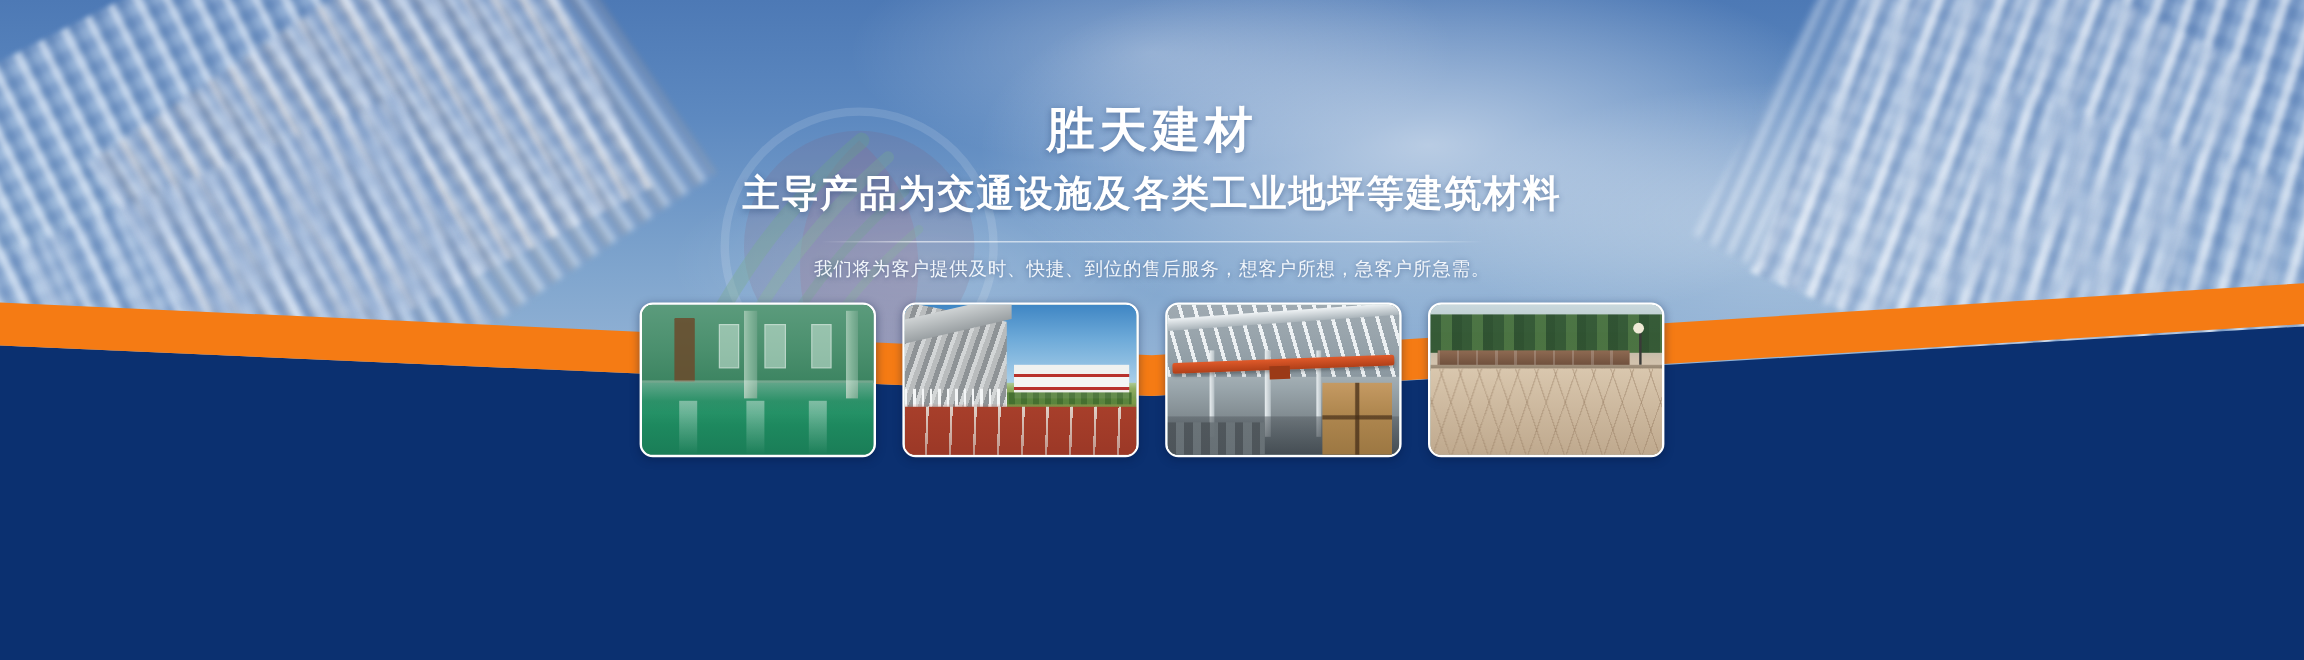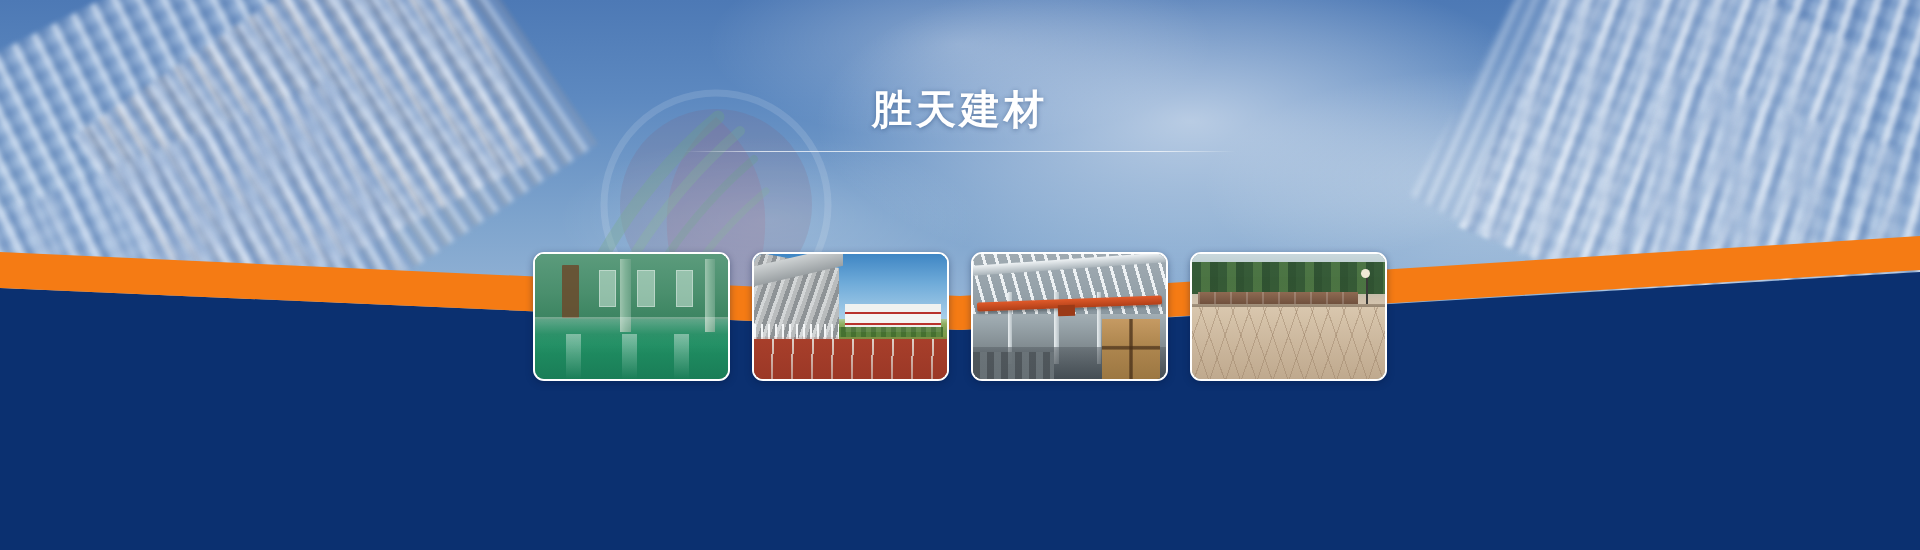"主导产品为交通设施及各类工业地坪等建筑材料" h2.subtitle { html: none -> <h2>主导产品为交通设施及各类工业地坪等建筑材料</h2> }
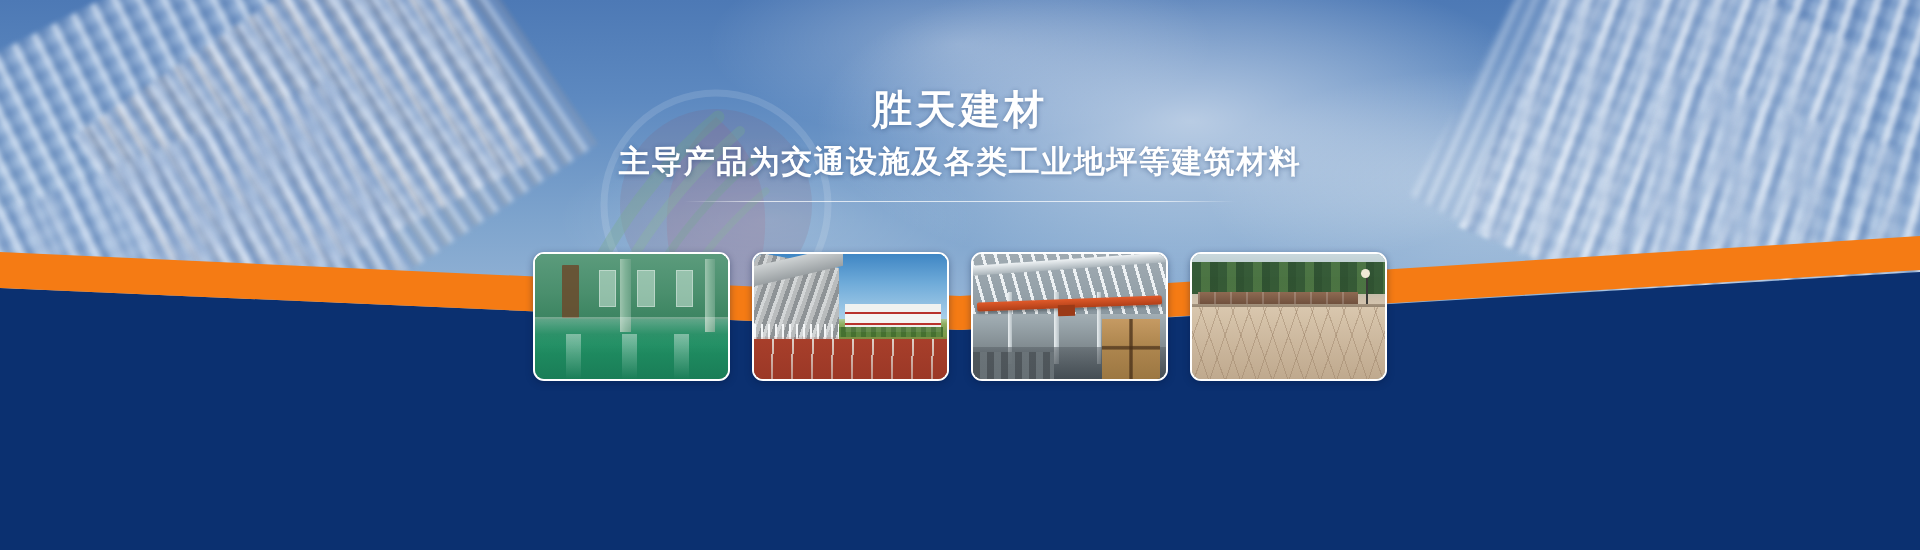"我们将为客户提供及时、快捷、到位的售后服务，想客户所想，急客户所急需。" p.tagline { html: none -> <p>我们将为客户提供及时、快捷、到位的售后服务，想客户所想，急客户所急需。</p> }
